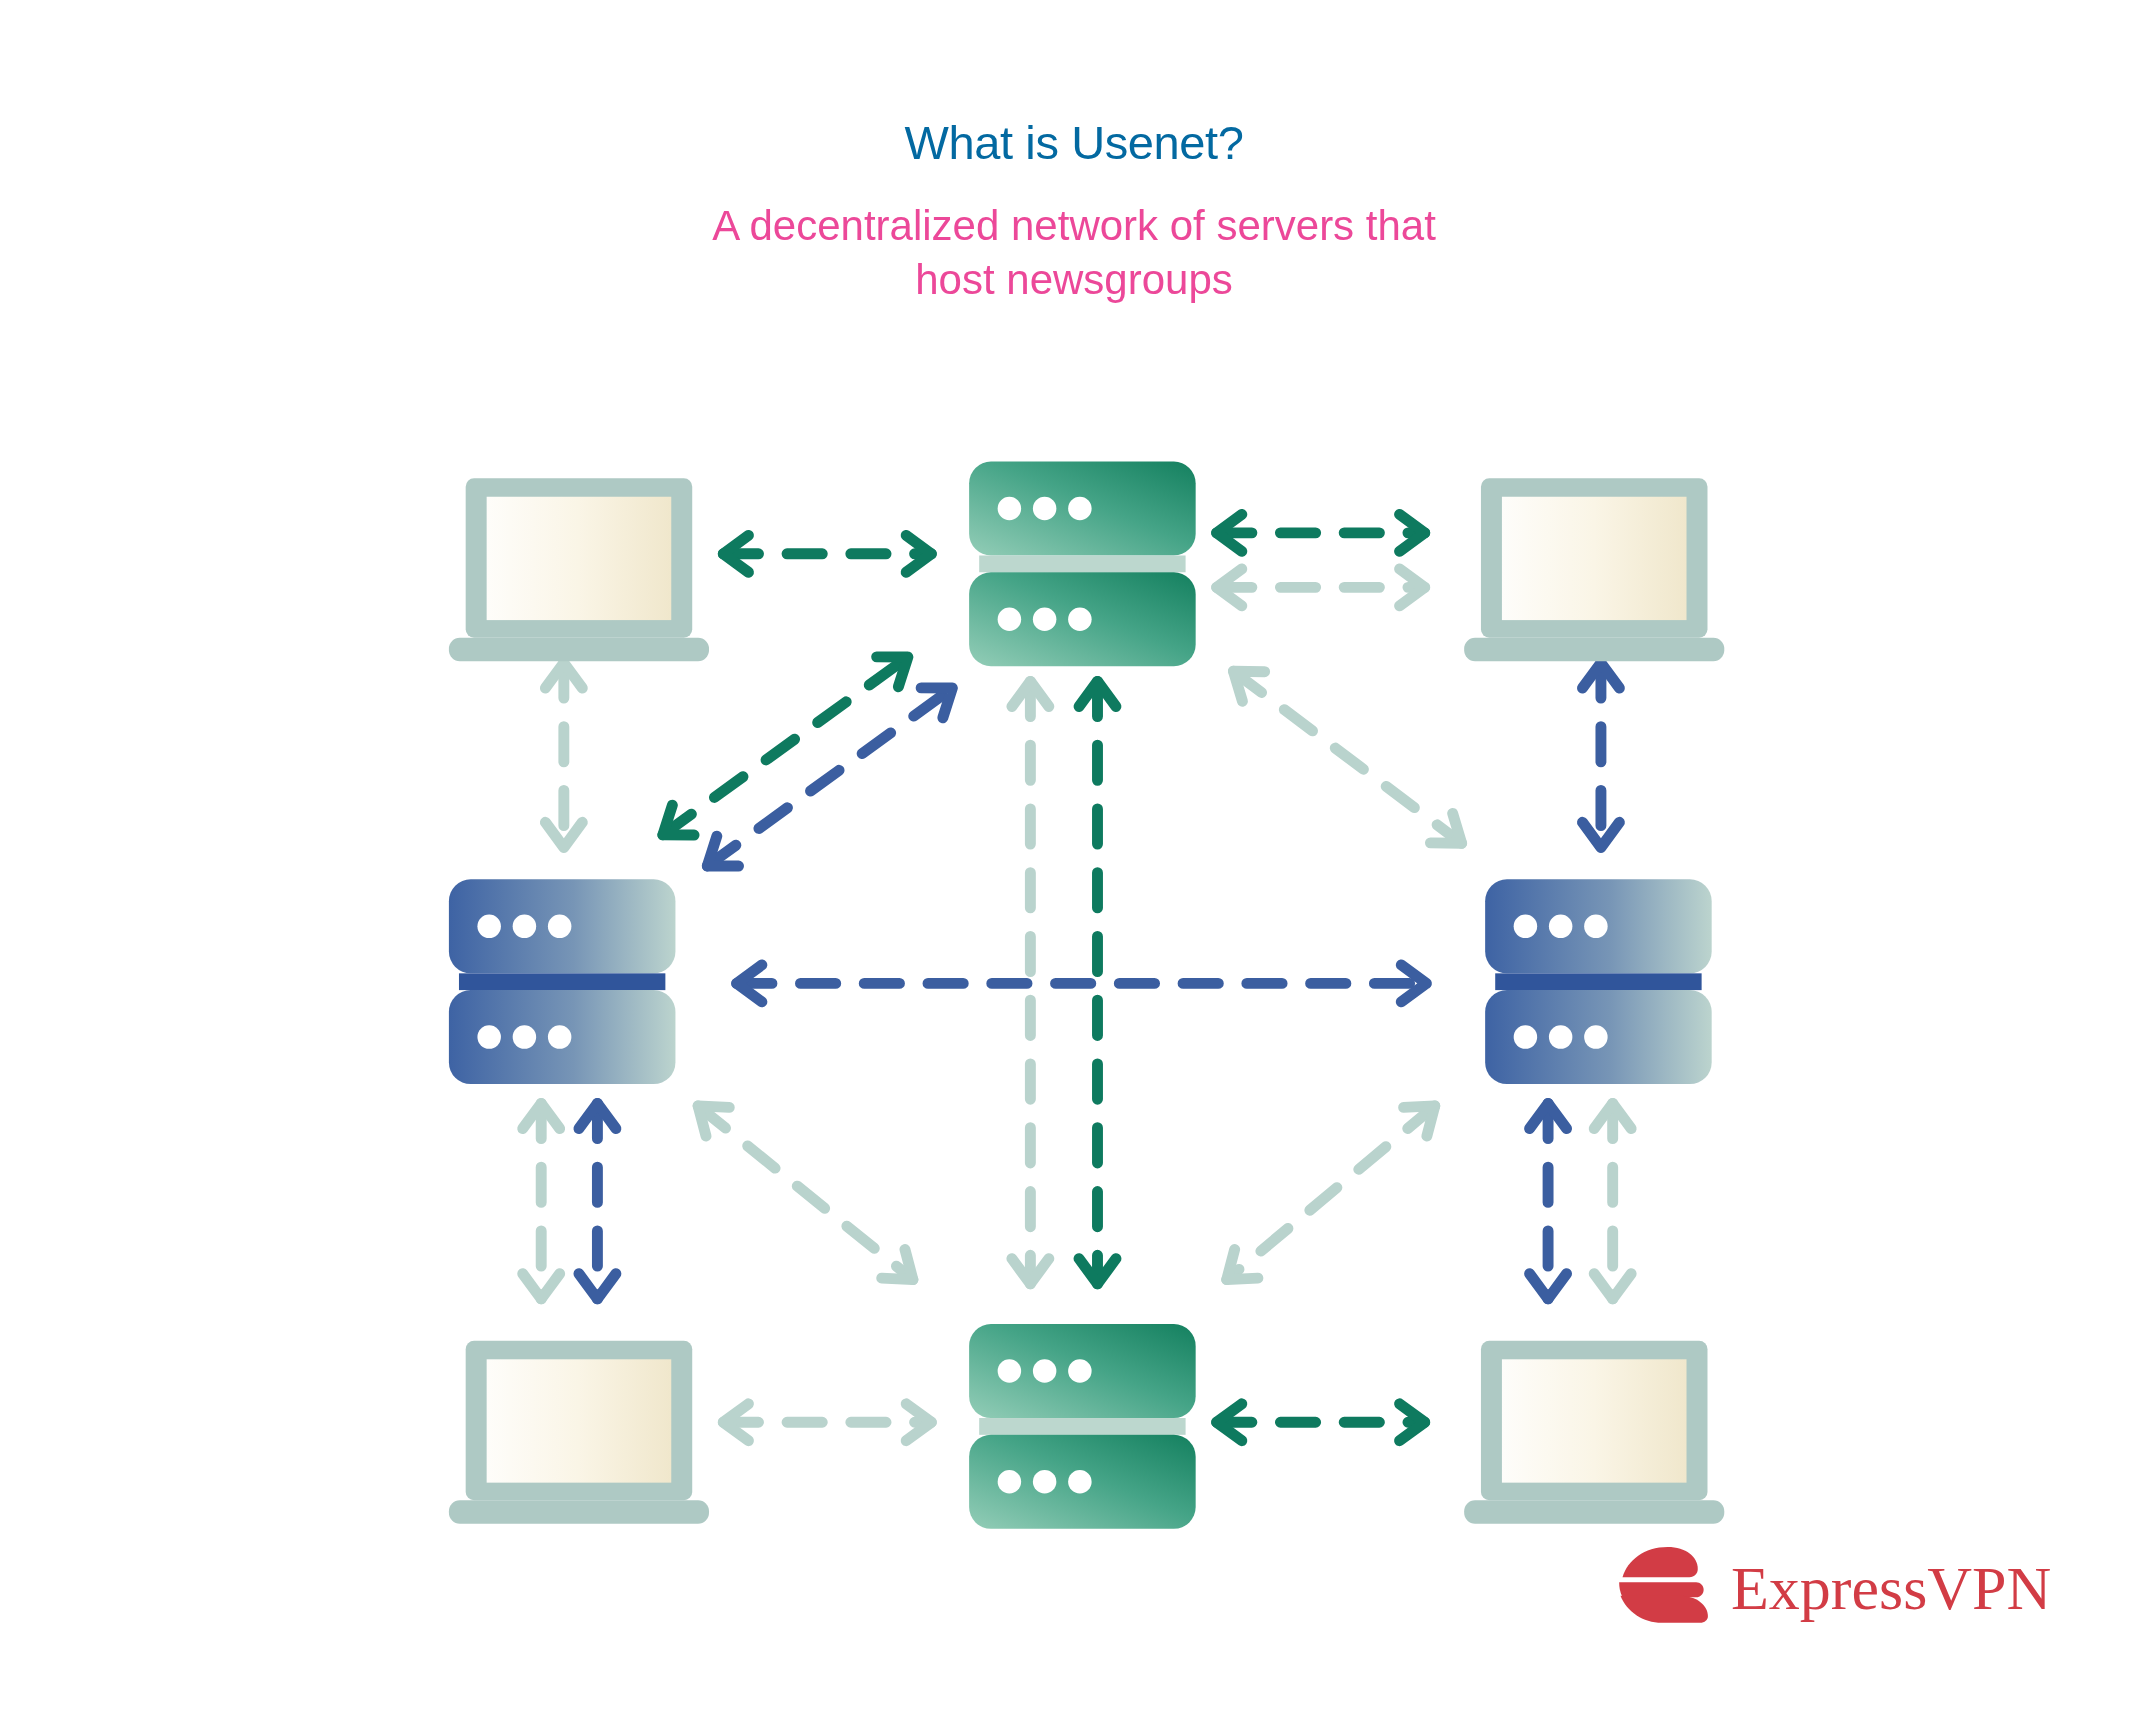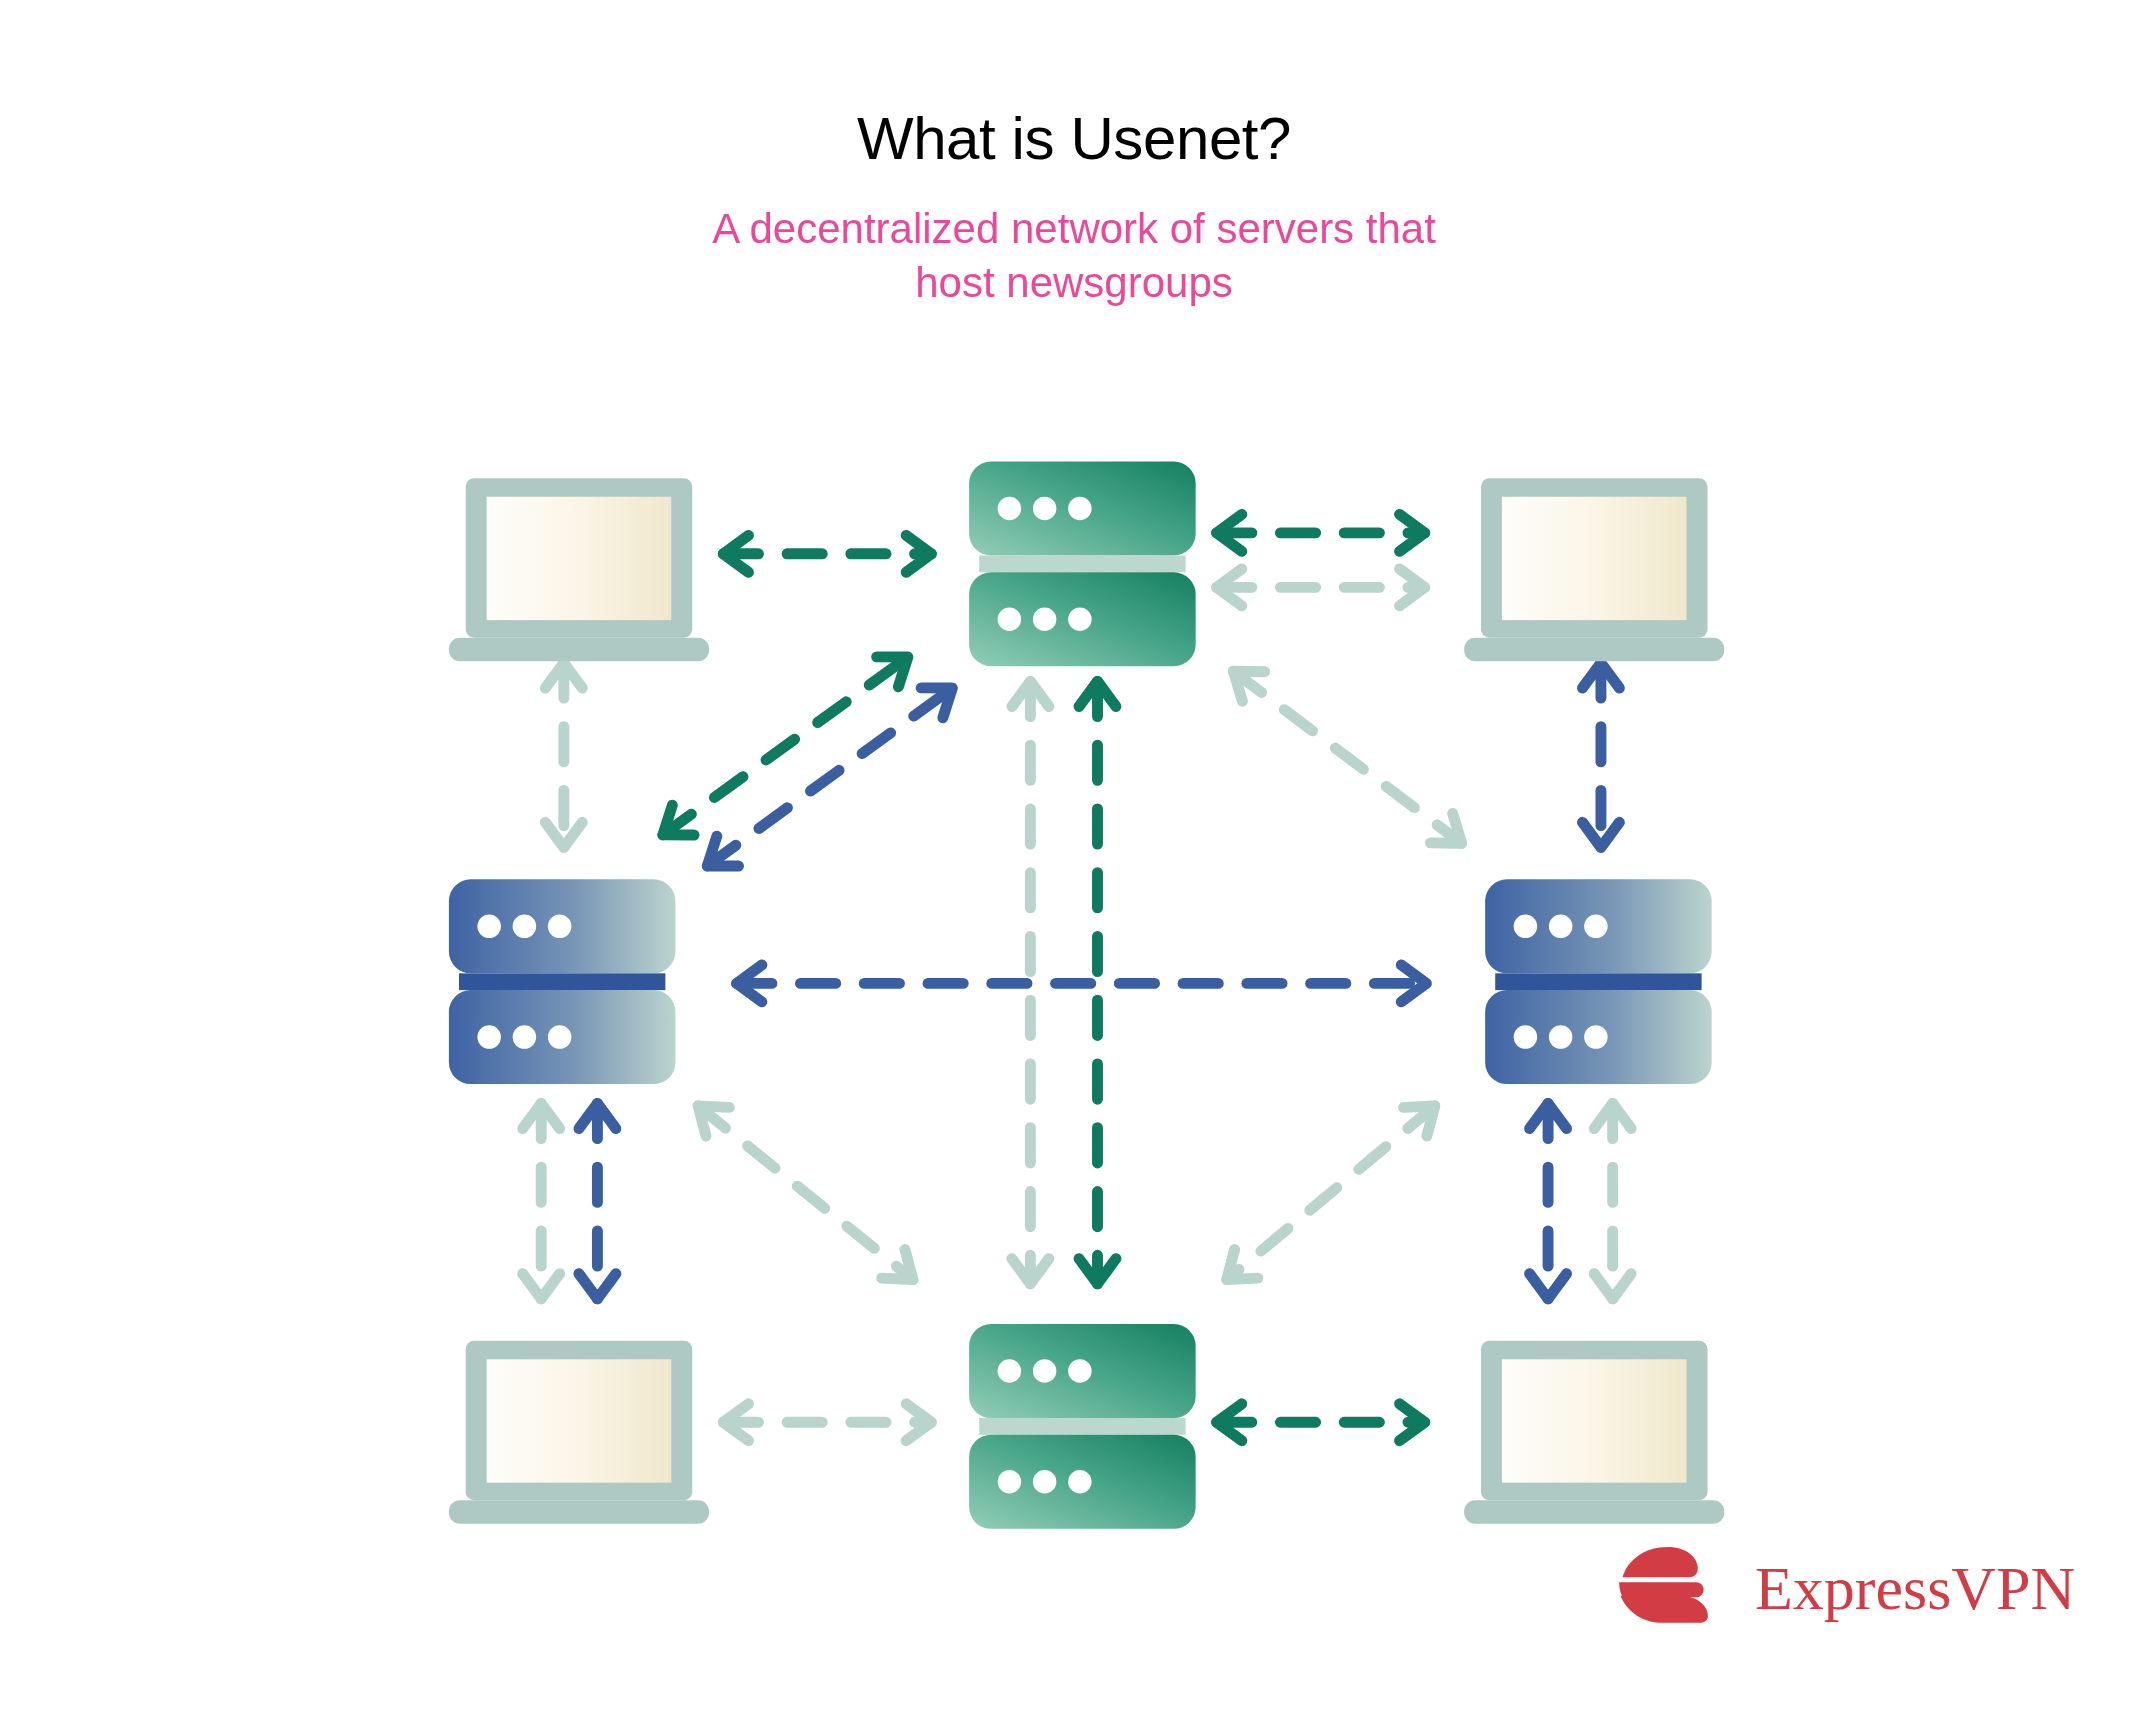"What is Usenet?" .title { color: #000000 -> #0369a1; font-size: 60px -> 47px; margin: 0 -> 11px }
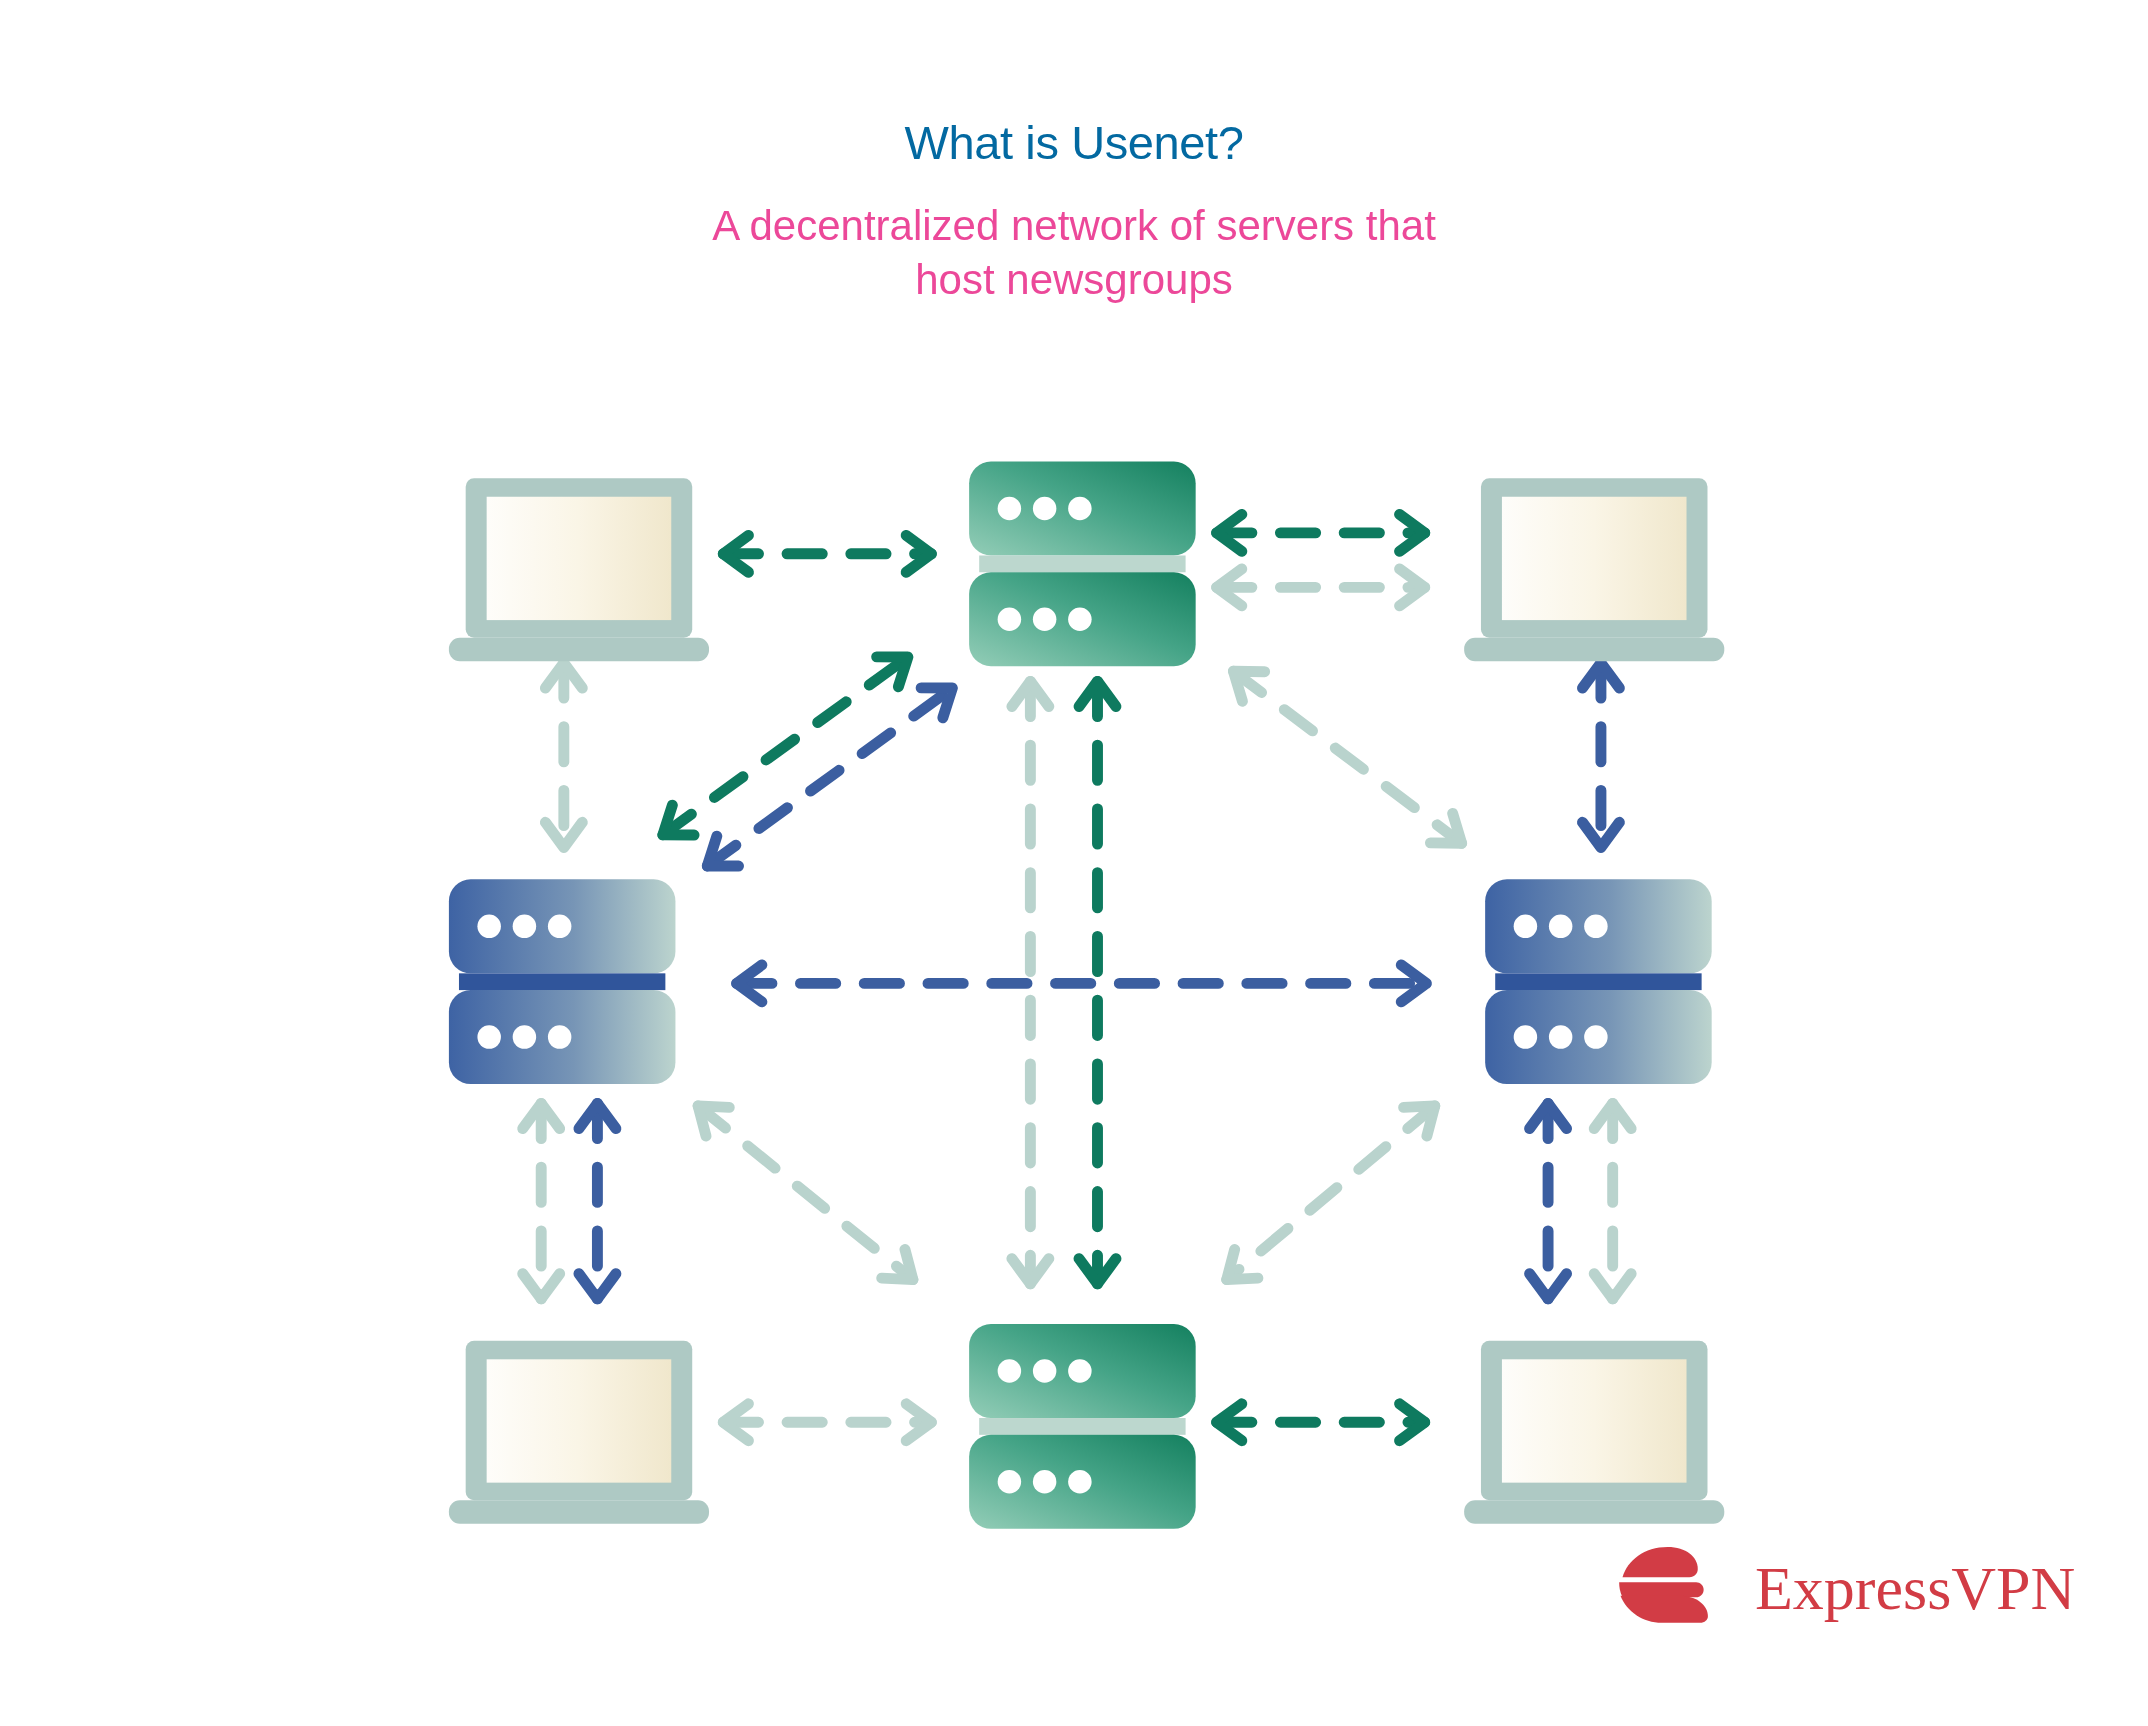"ExpressVPN" .logo-wrap { gap: 37px -> 13px }
